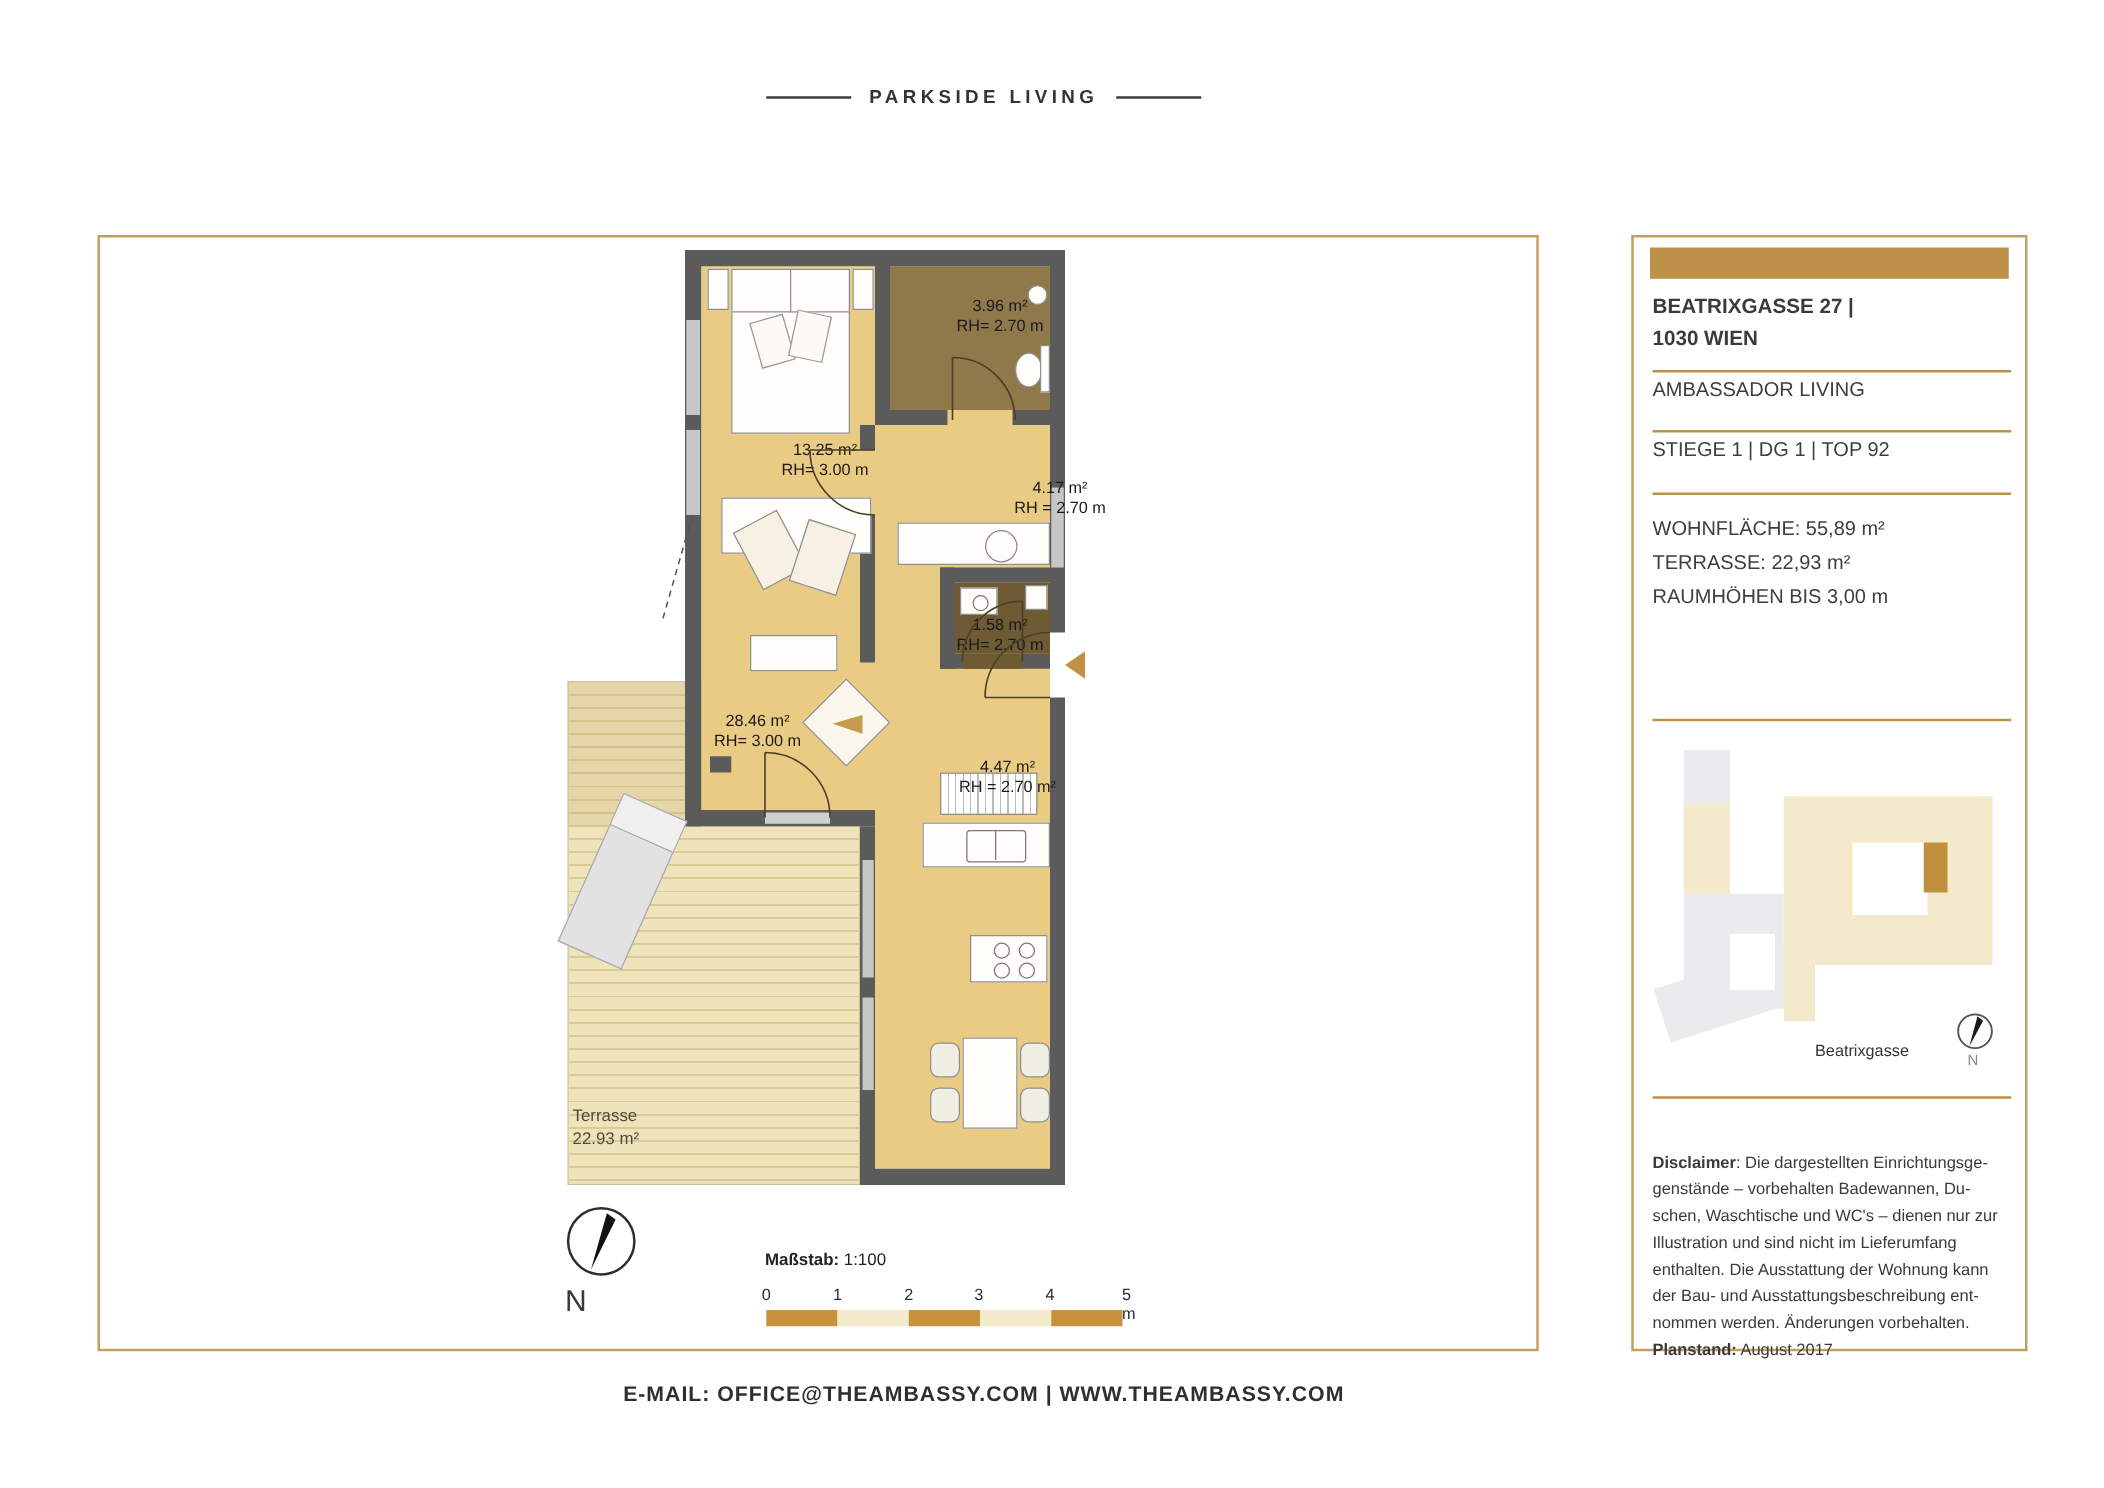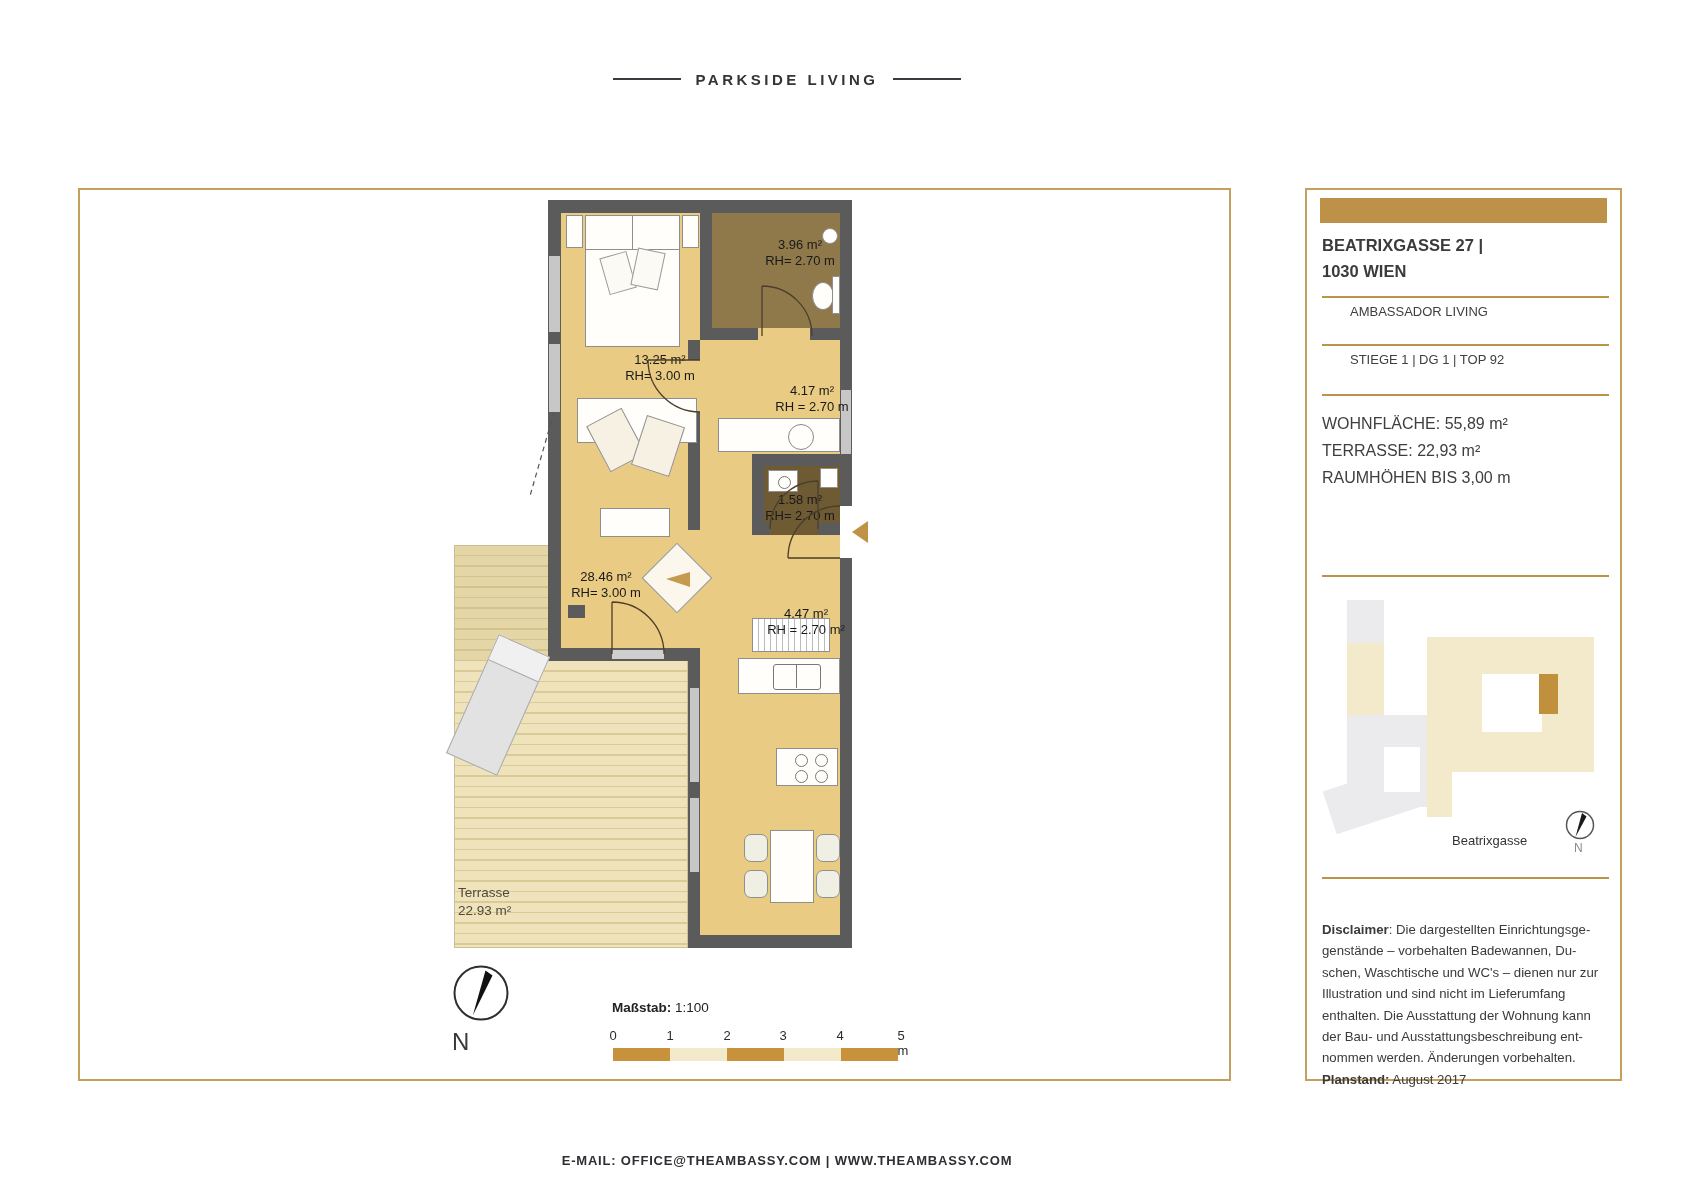"AMBASSADOR LIVING" .sbtext { font-size: 13px -> 16px; margin-left: 28px -> none }
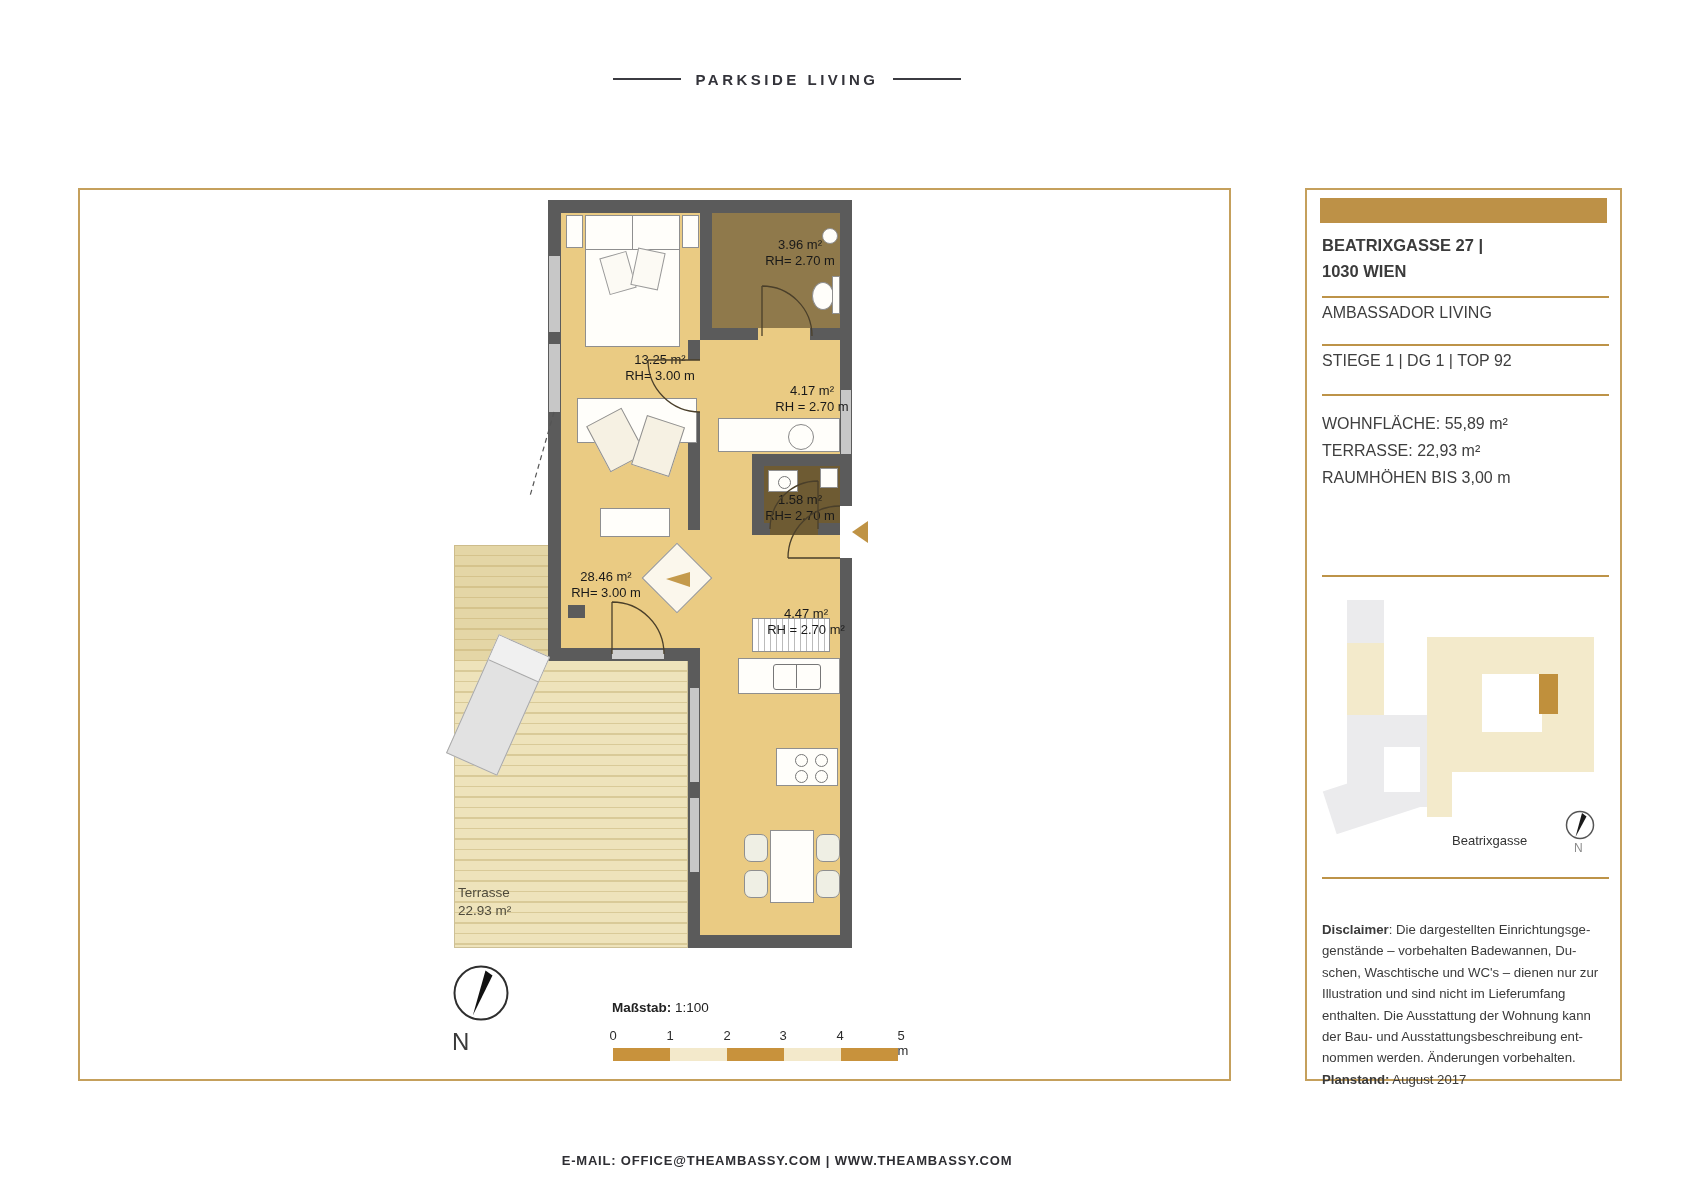"4.17 m²" div.roomlabel { left: 812px -> 848px }
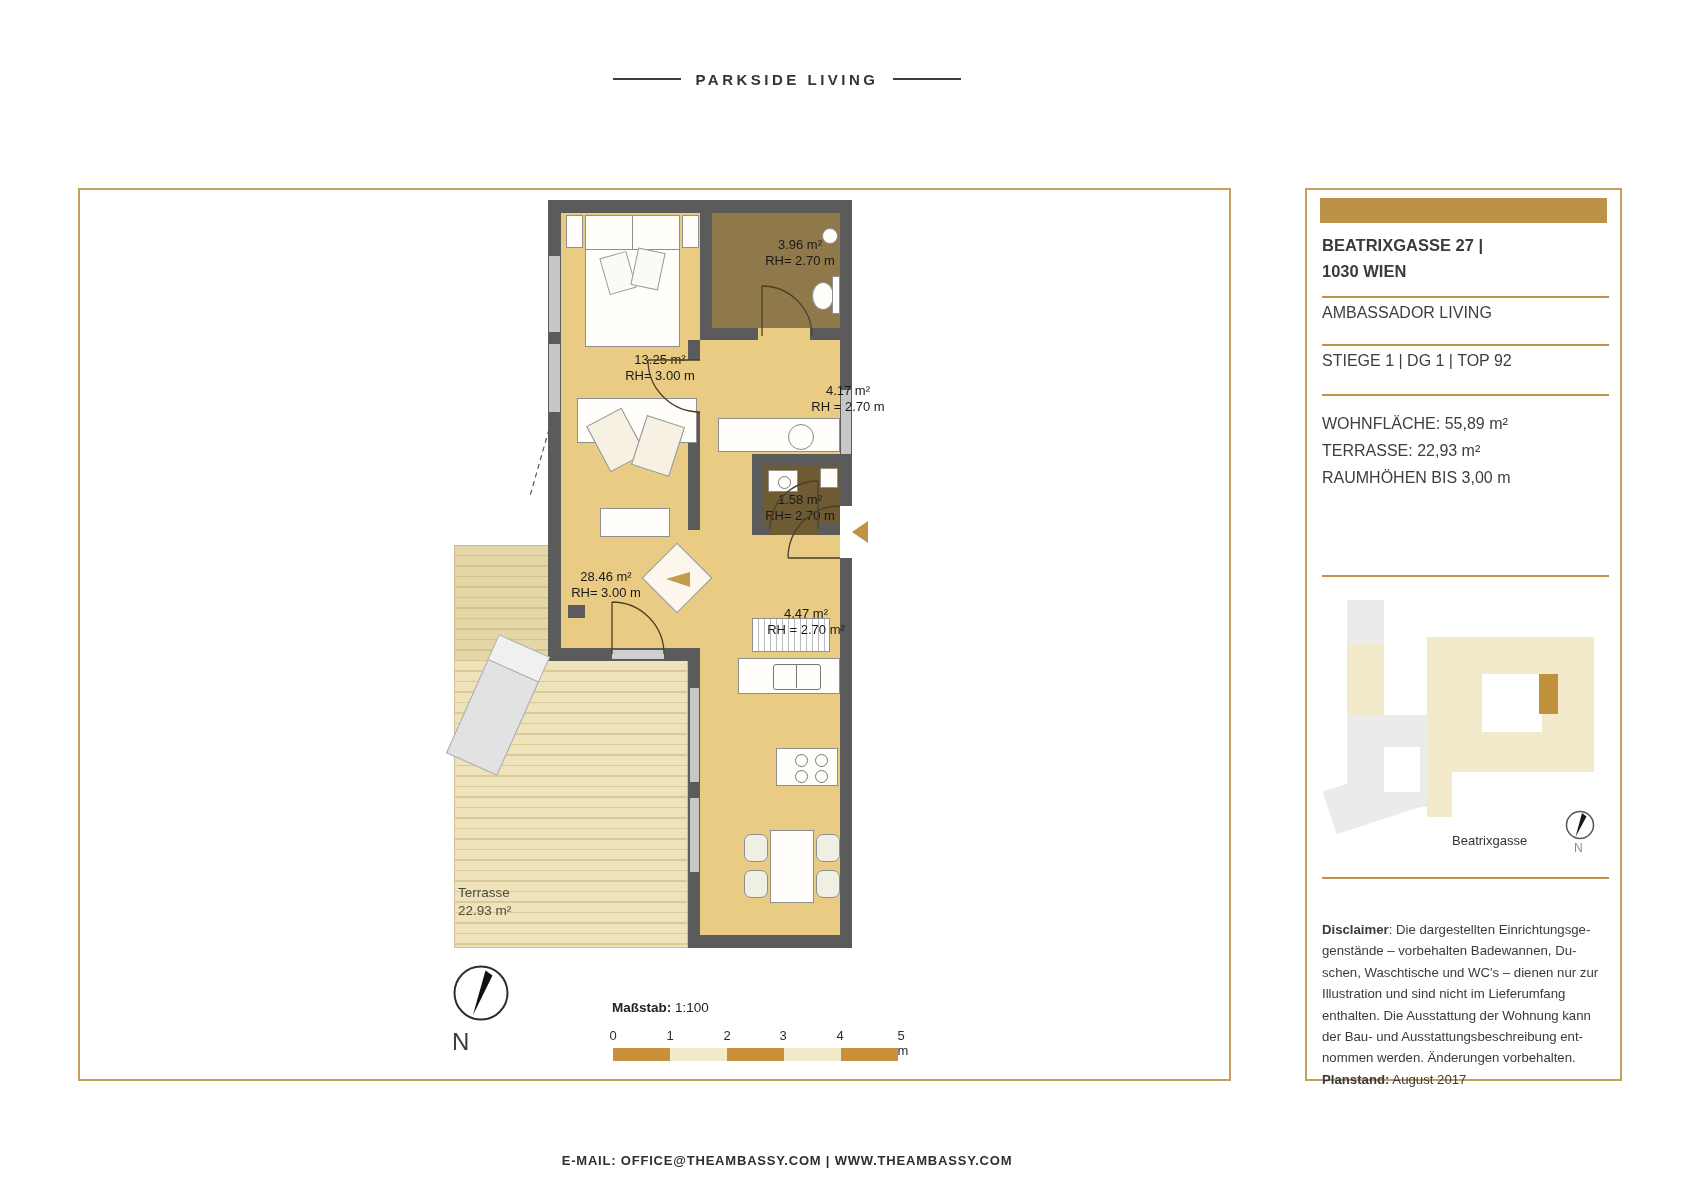"E-MAIL: OFFICE@THEAMBASSY.COM |" div.abs { font-size: 13px -> 17px; margin-top: 47px -> none }
